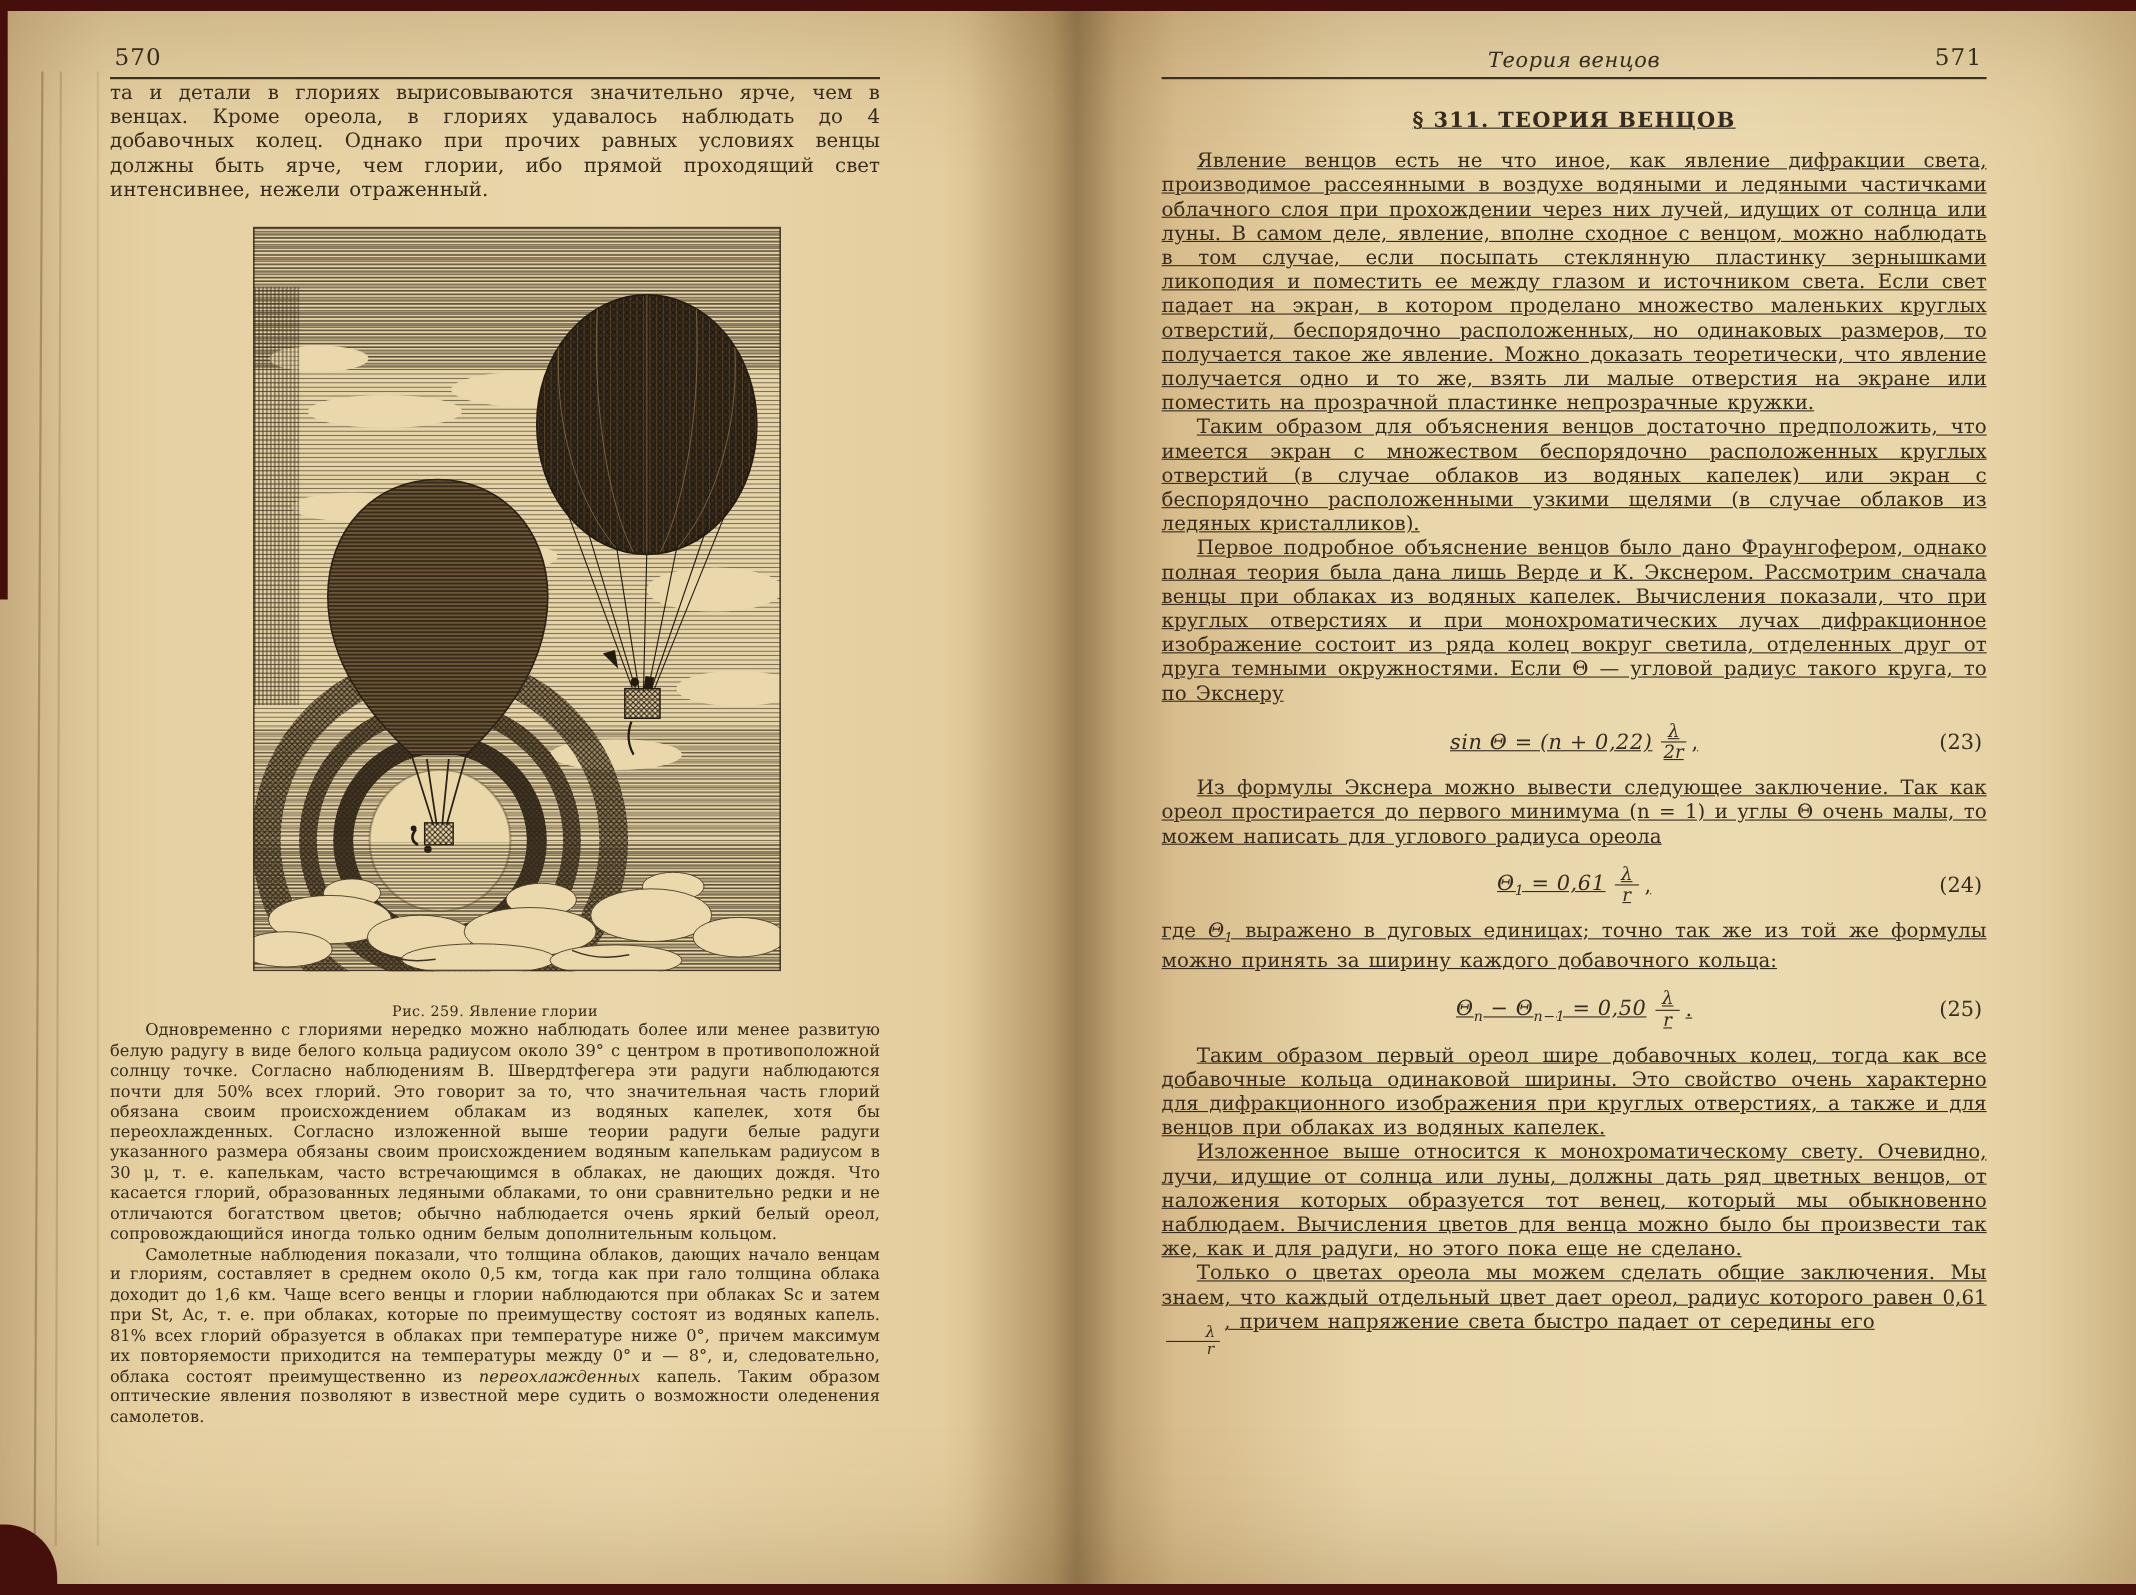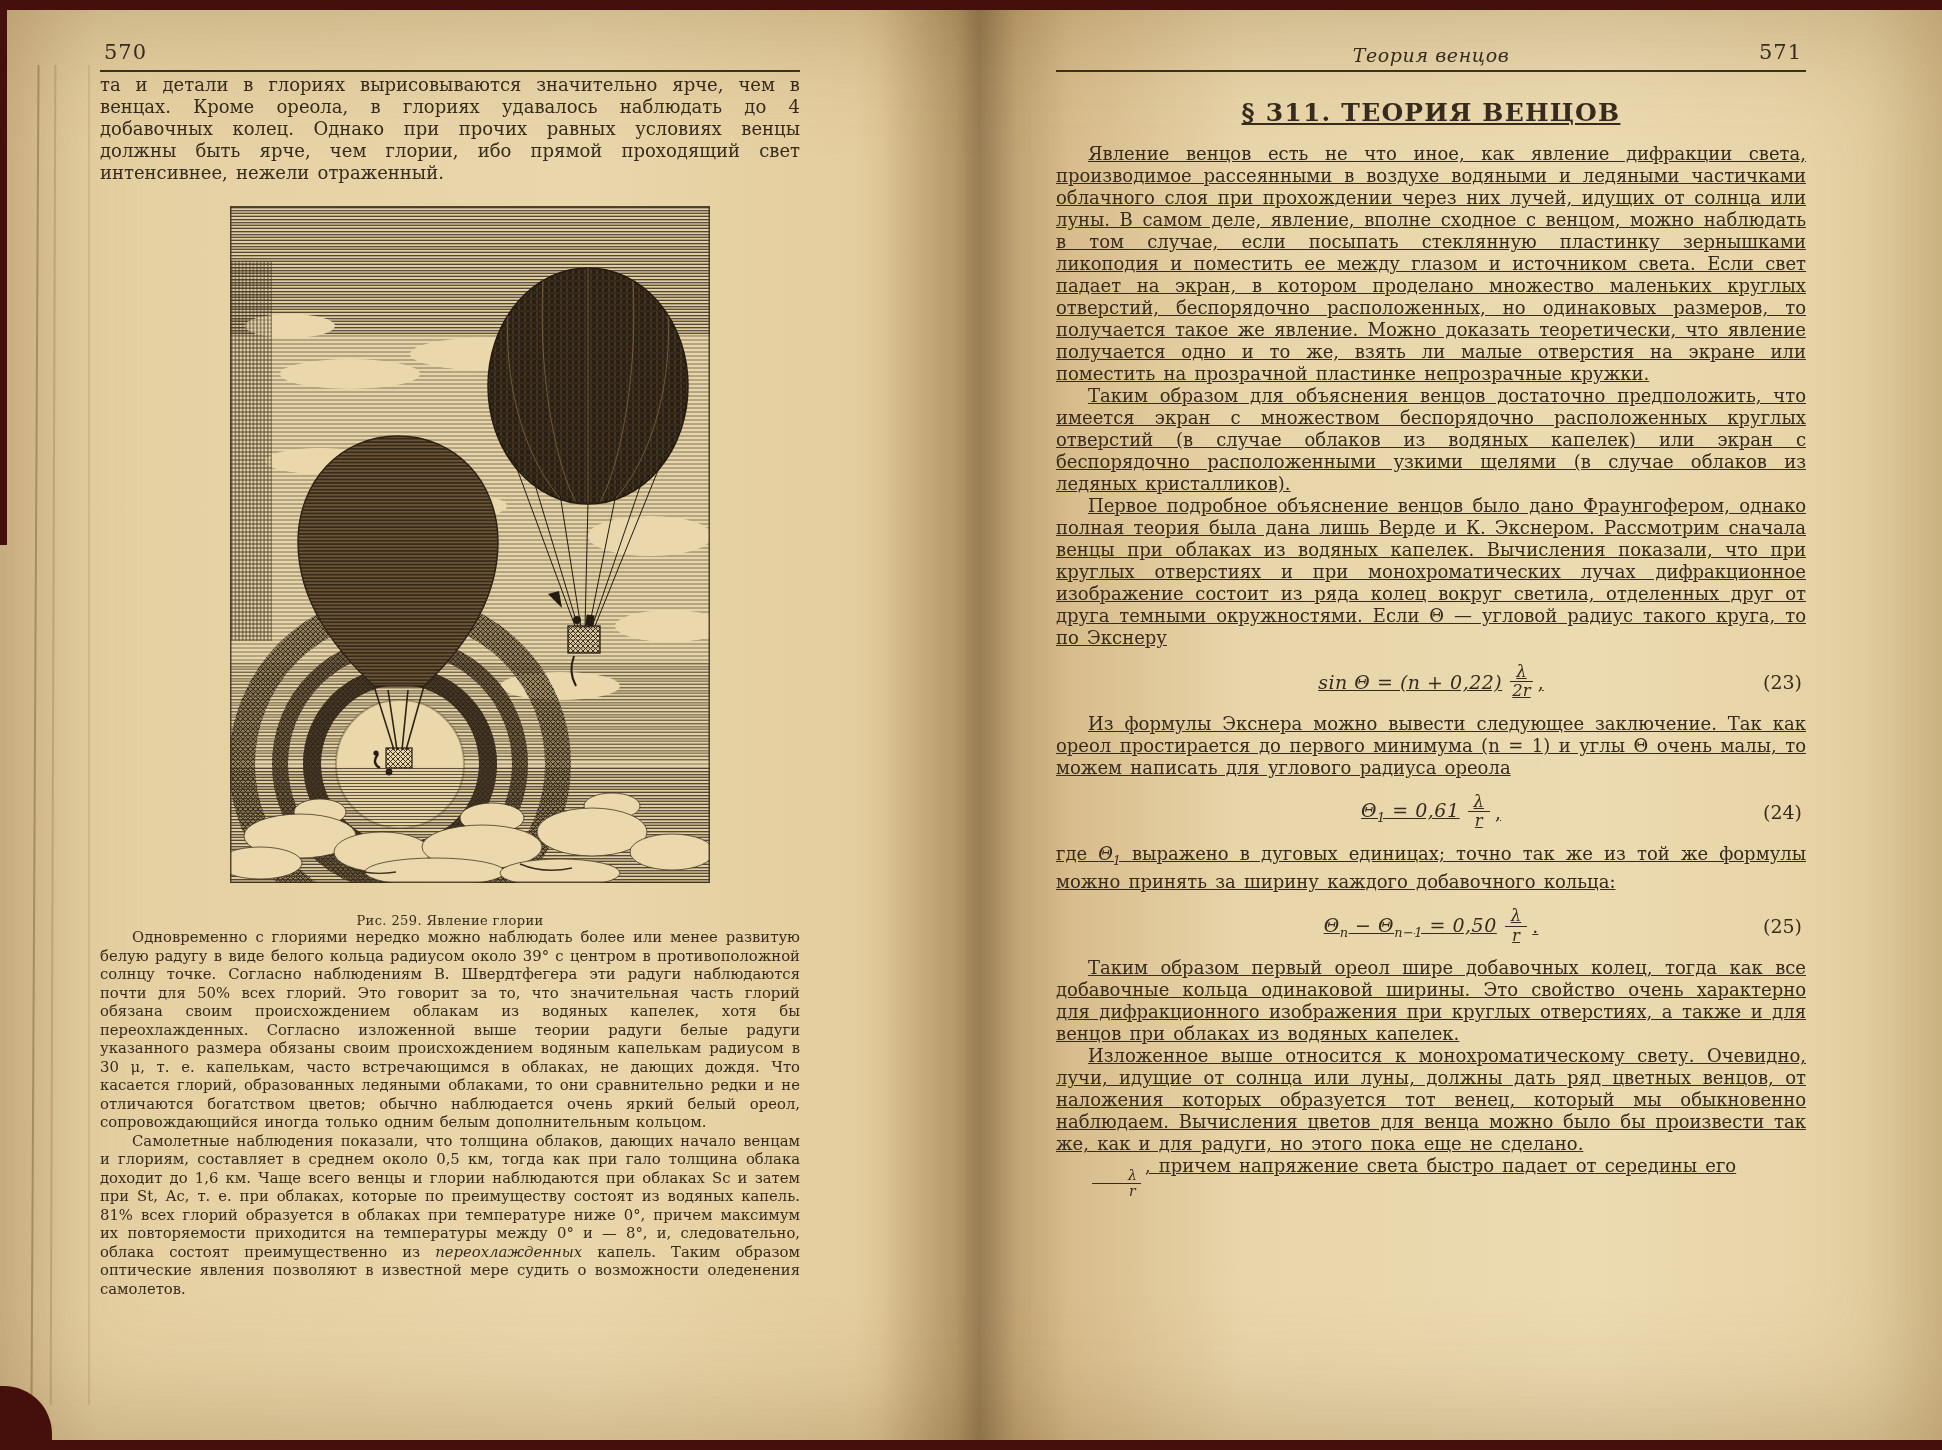"§ 311. ТЕОРИЯ ВЕНЦОВ" .section-heading { font-size: 25px -> 19px }
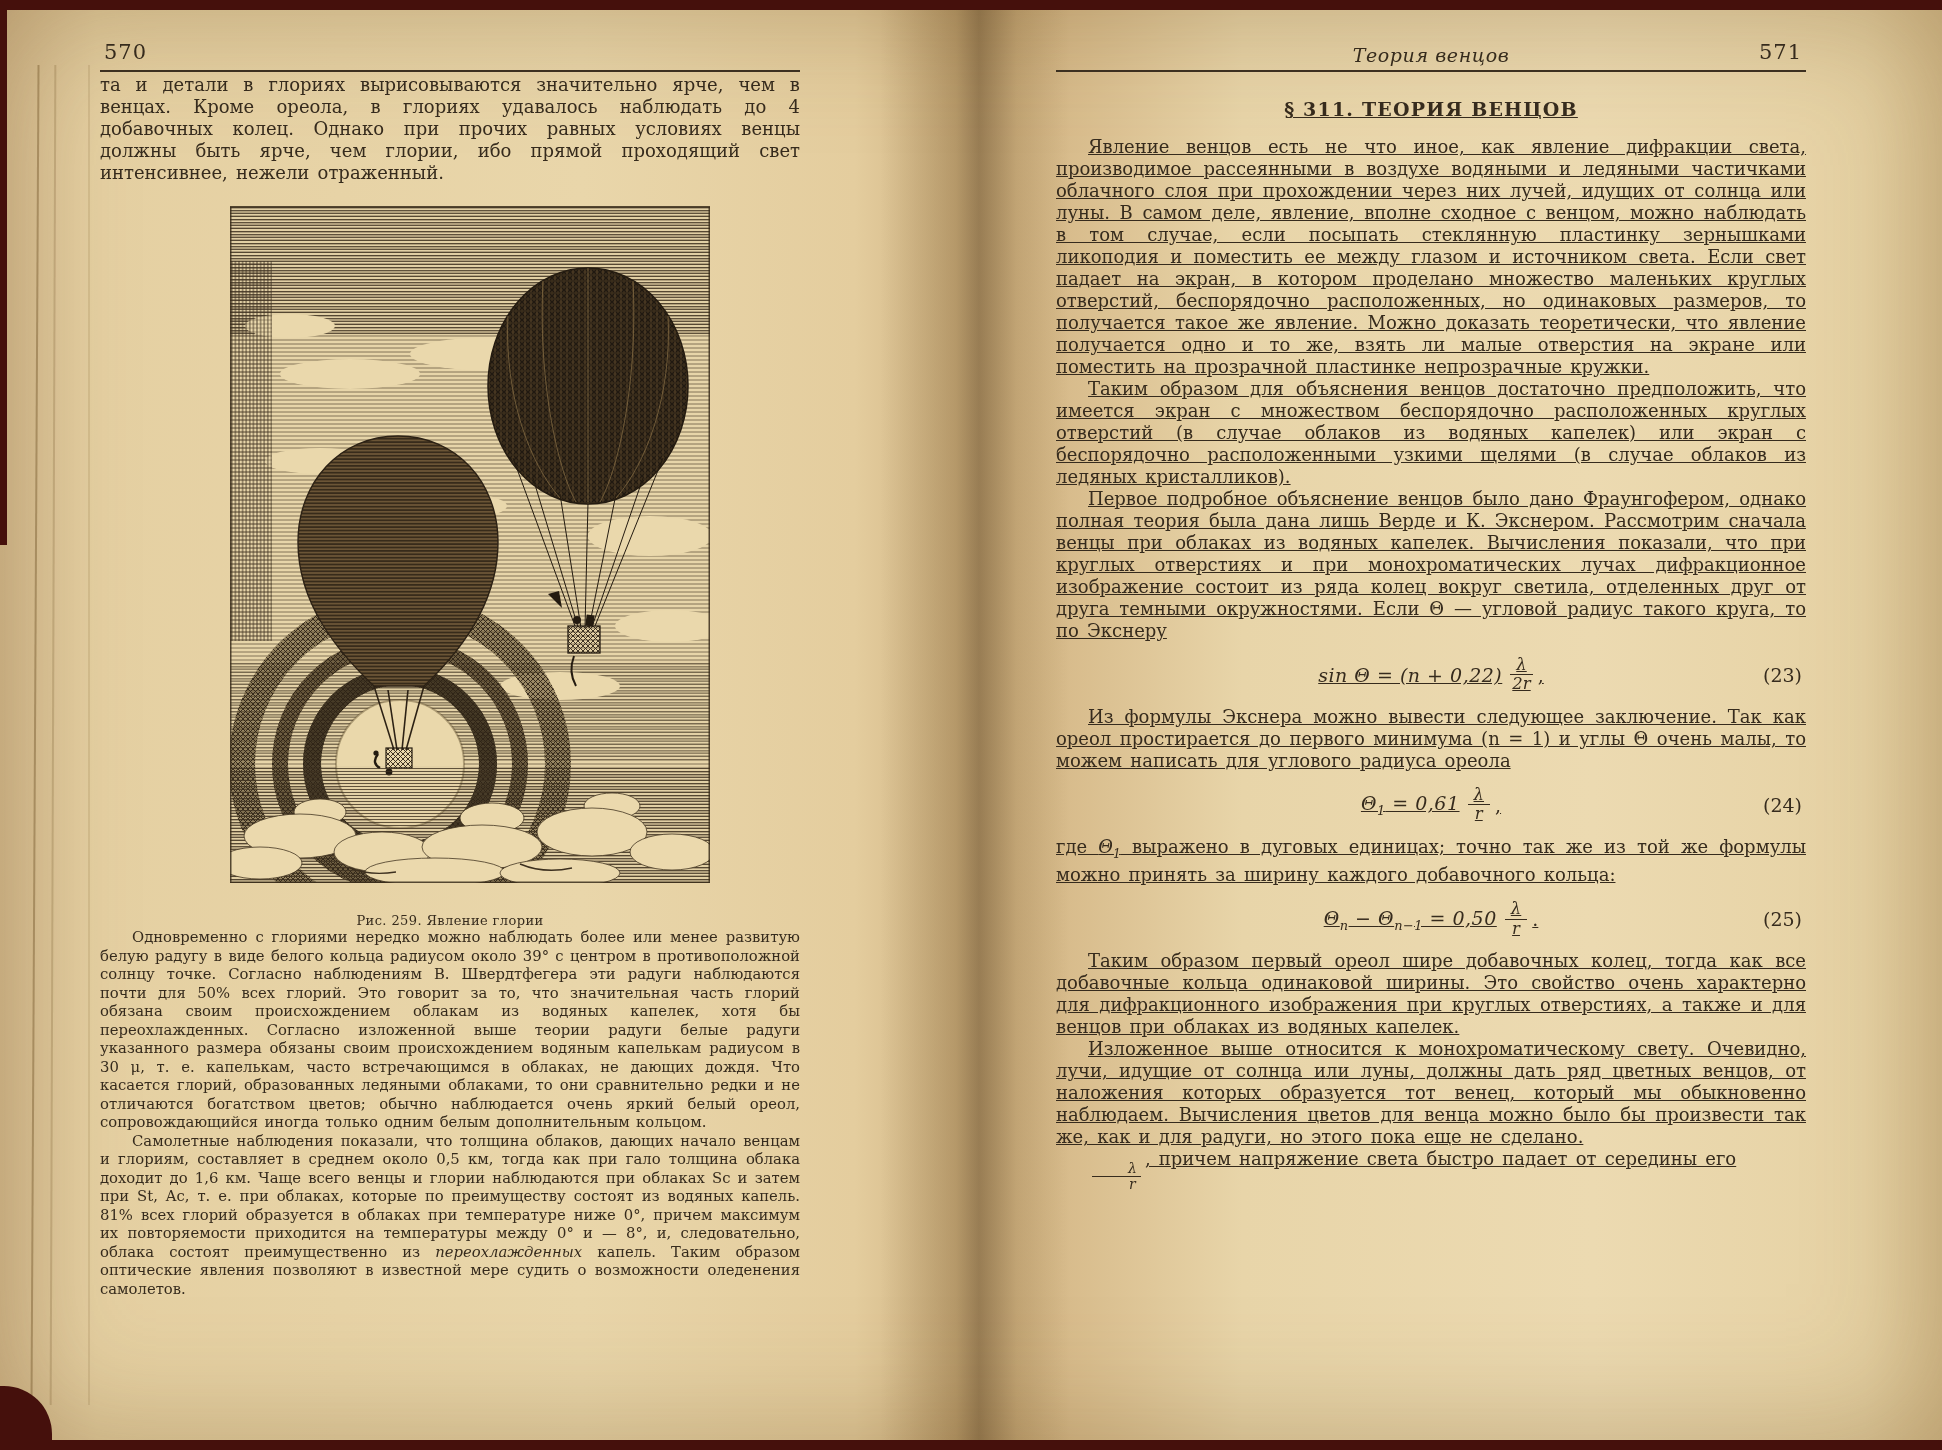"Только о цветах ореола мы" span { html: none -> <span>Только о цветах ореола мы можем сделать общие заключения. Мы знаем, что каждый отдельный цвет дает ореол, радиус которого равен 0,61</span> }
